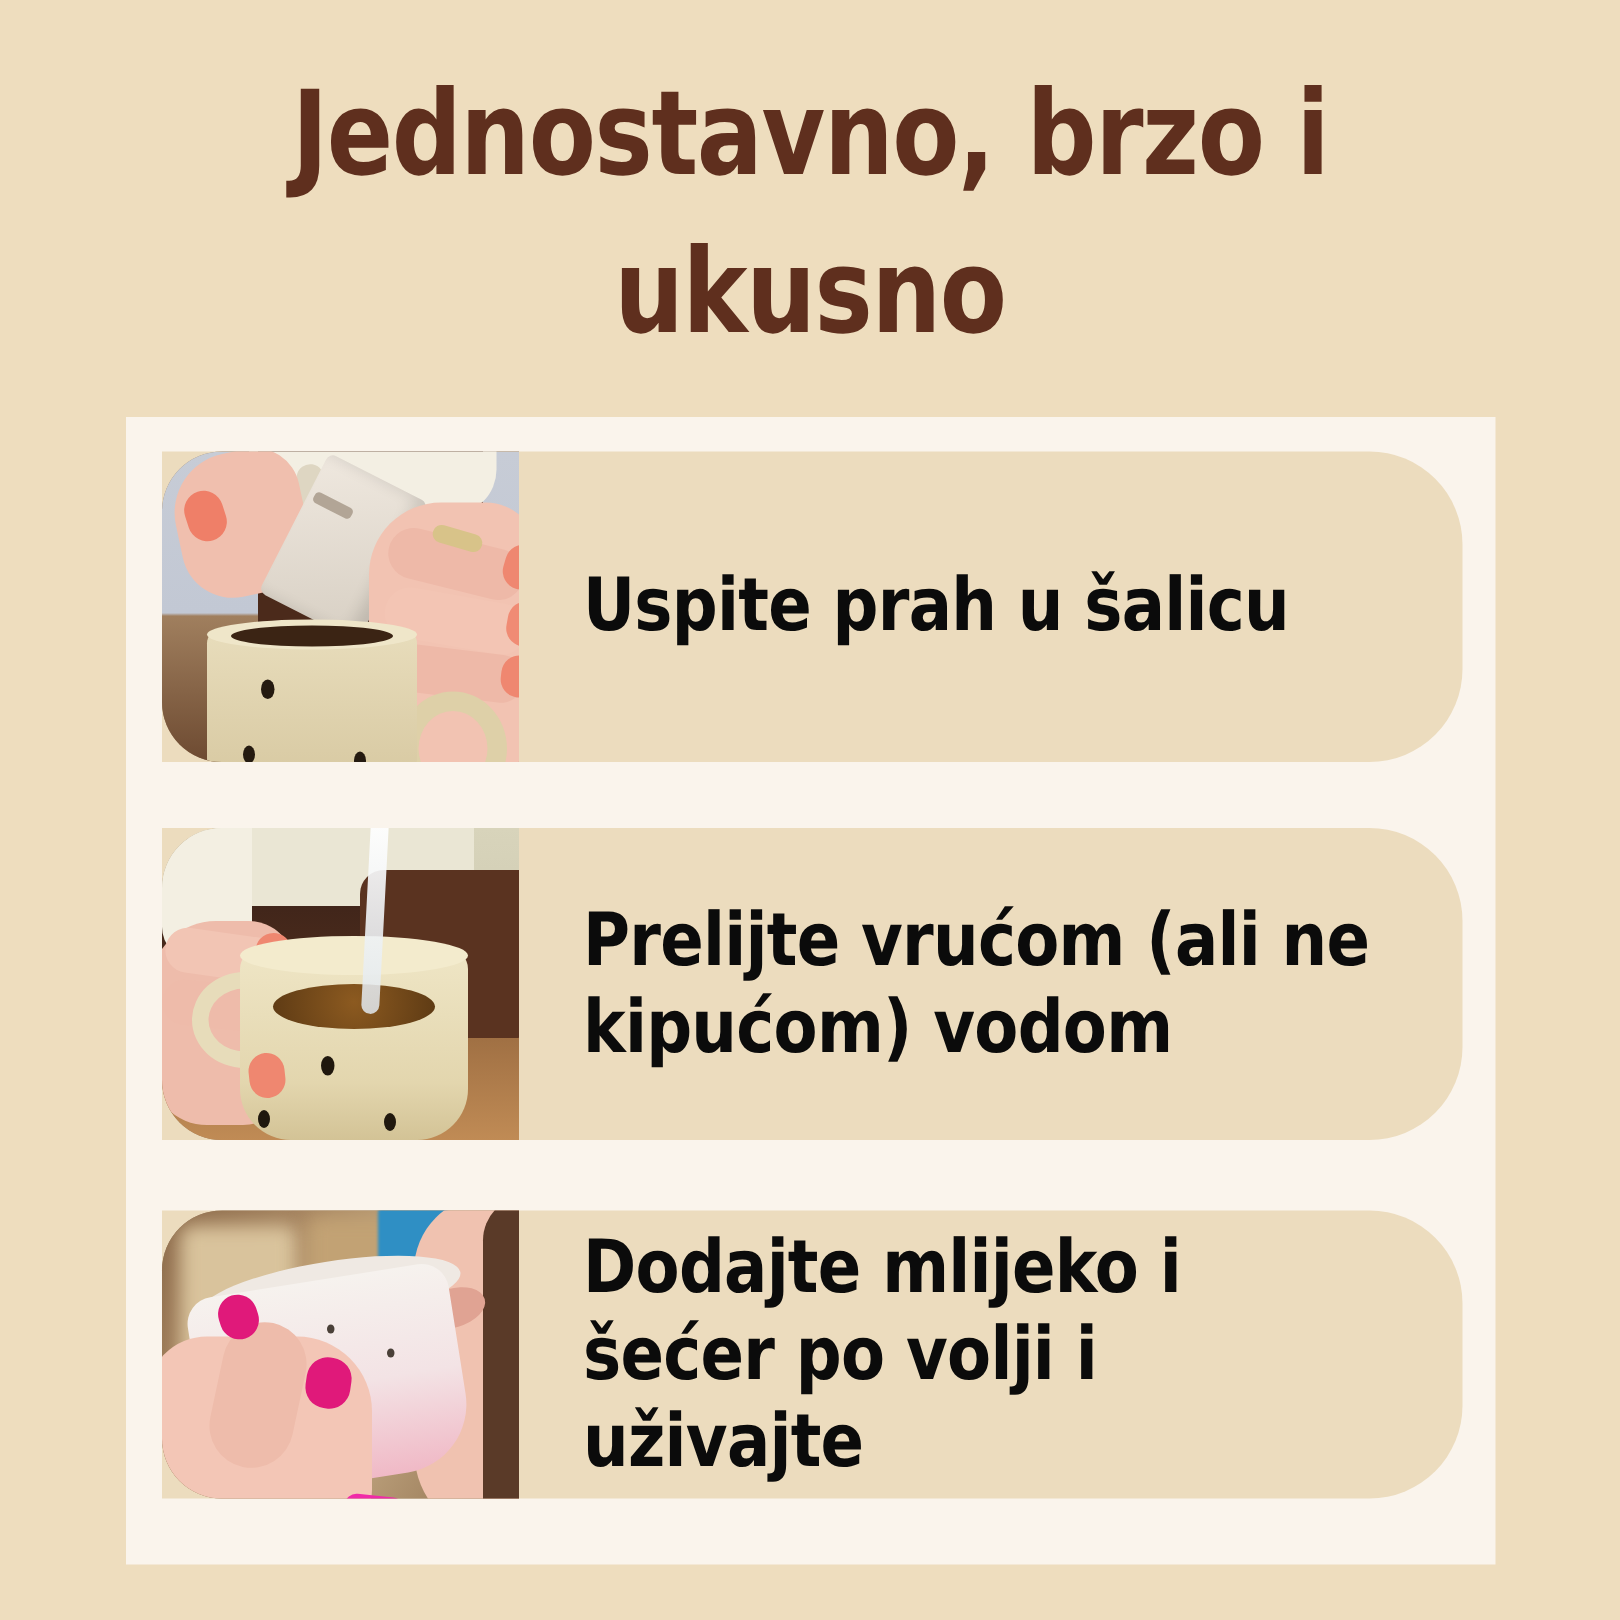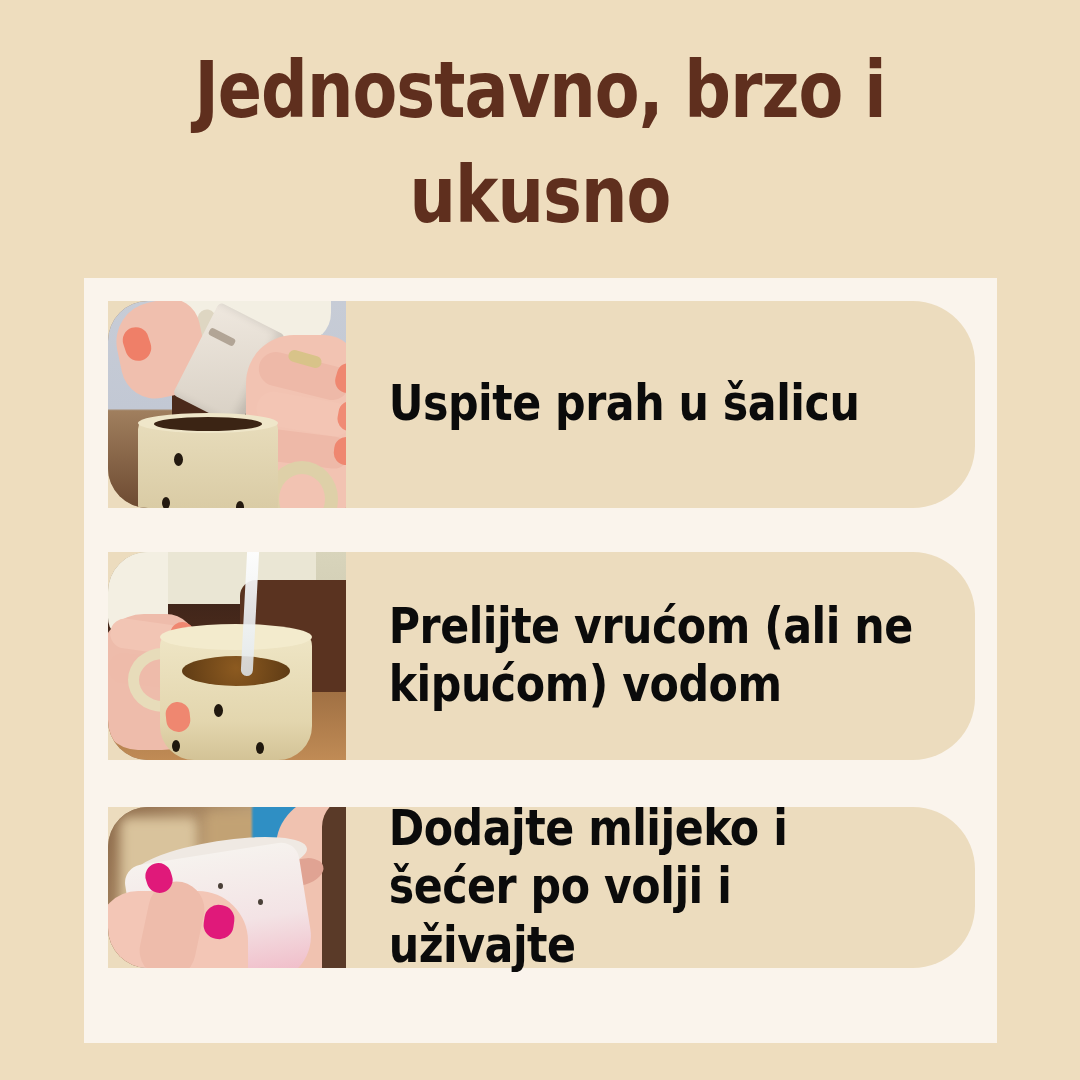"Dodajte mlijeko i" .card.c3 { height: 161px -> 192px }
